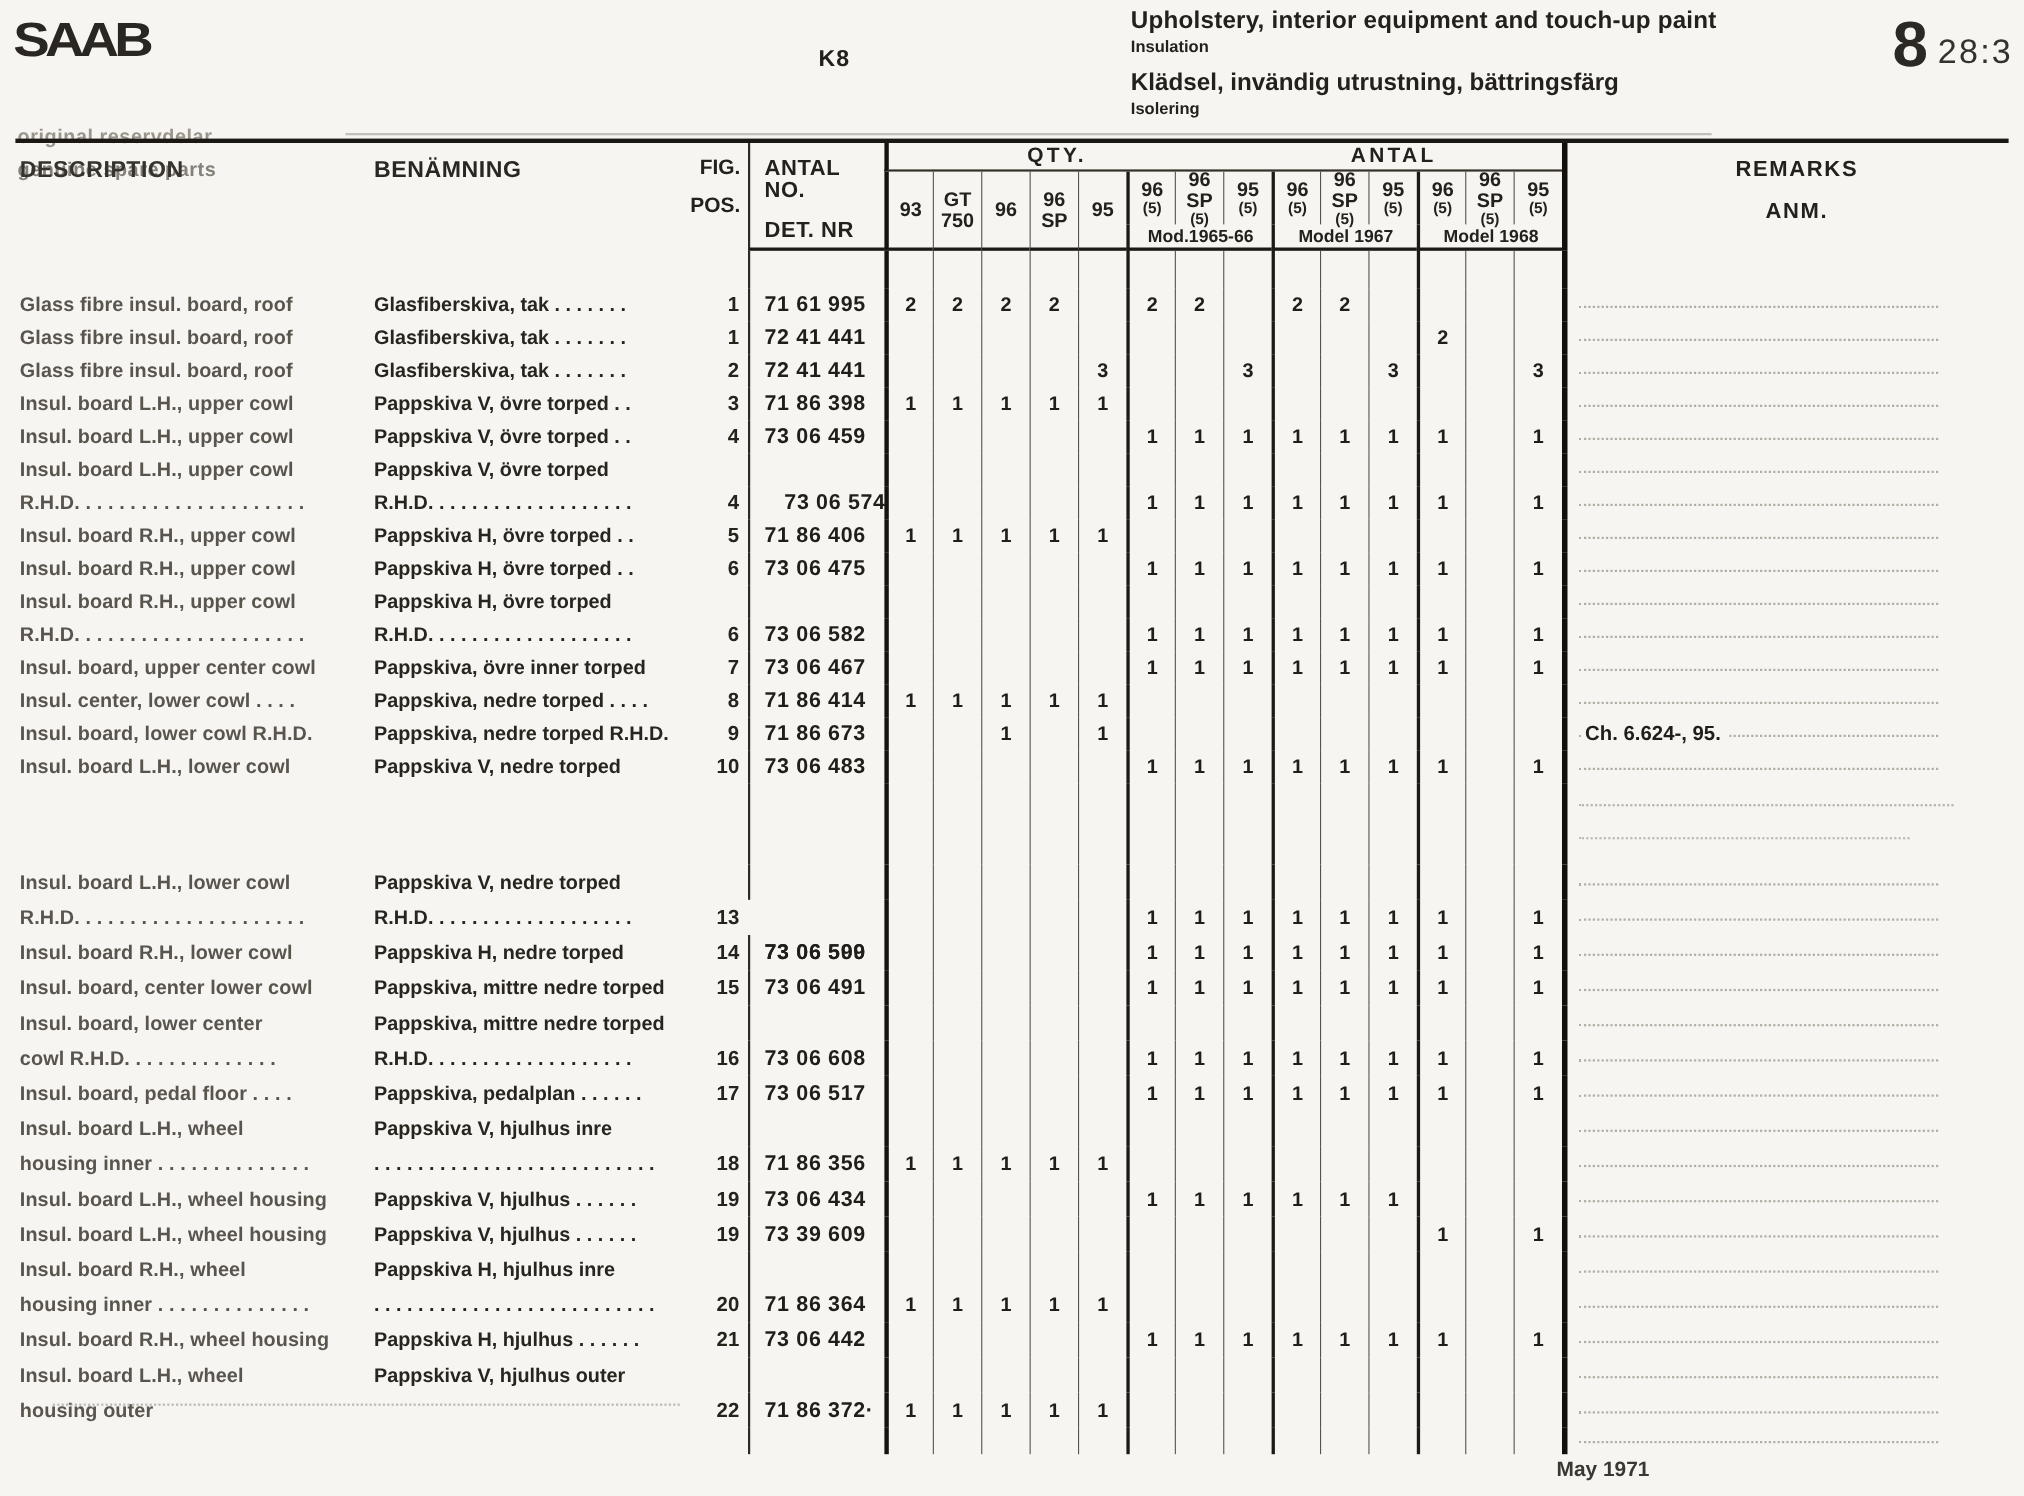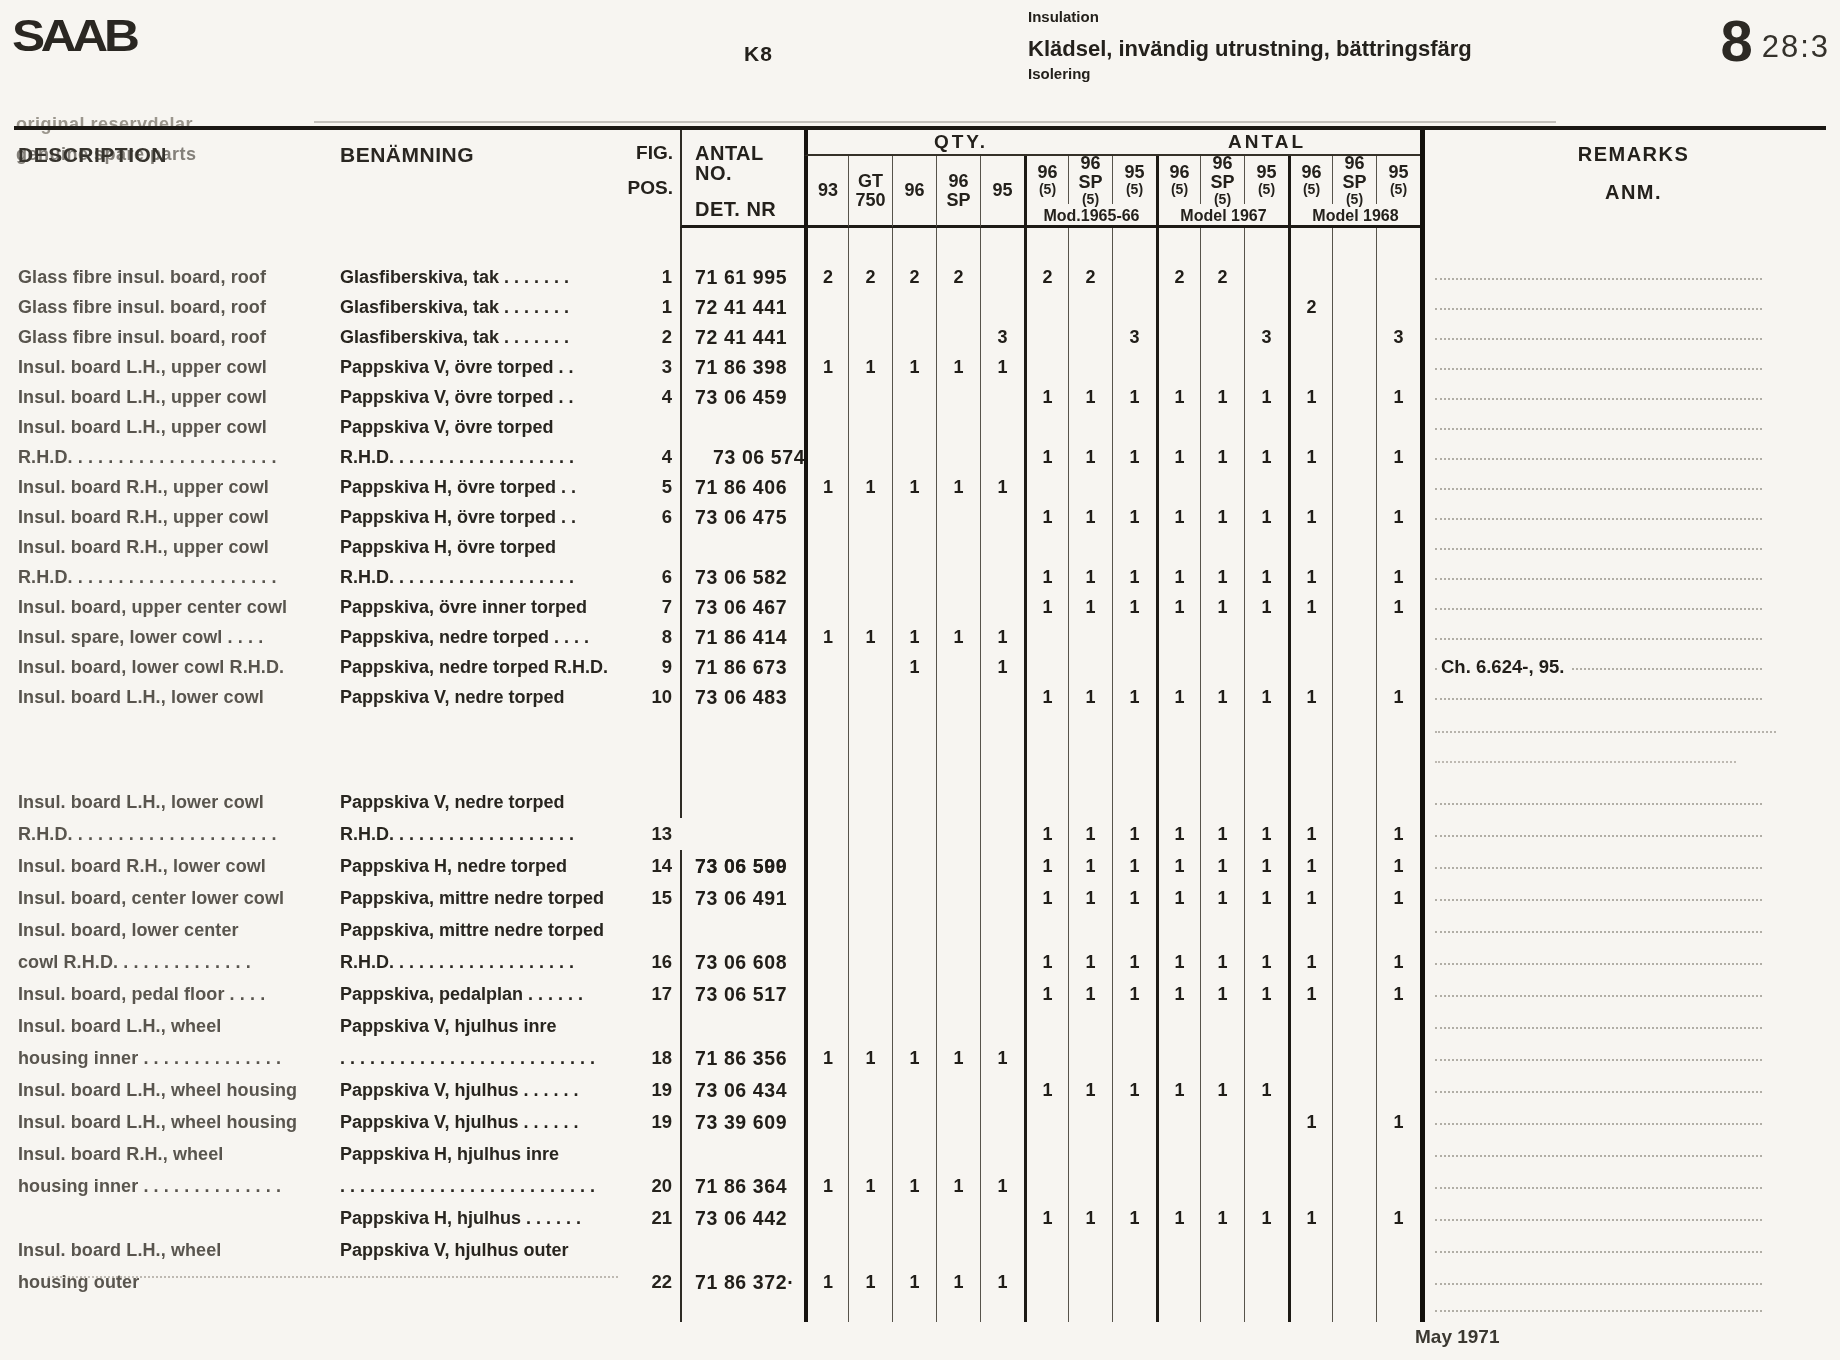"Upholstery, interior equipment and" div.title-en { html: none -> <div>Upholstery, interior equipment and touch-up paint</div> }
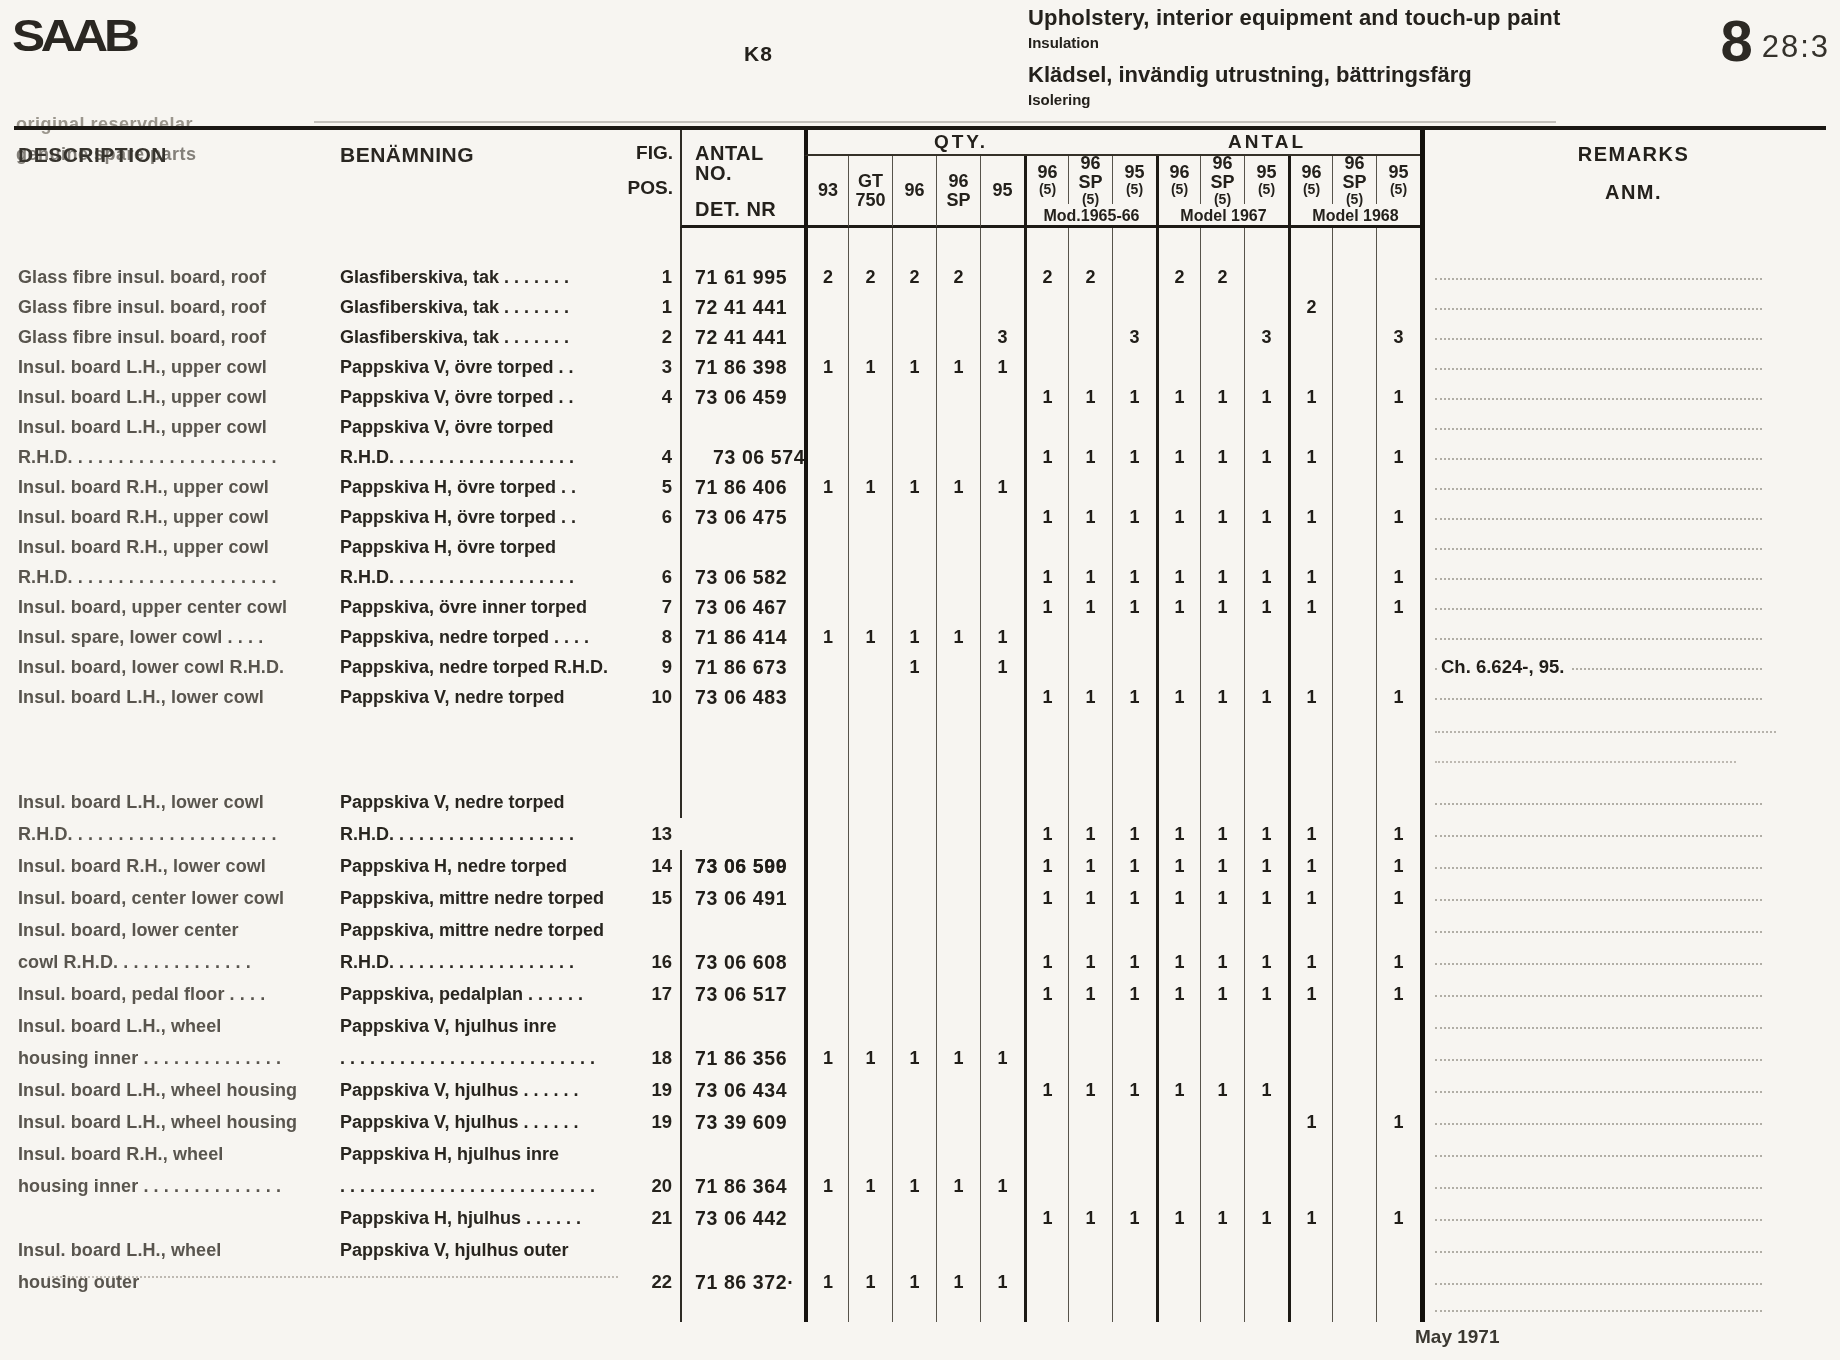"Insul. spare, lower cowl ." div.c { text: spare -> center }
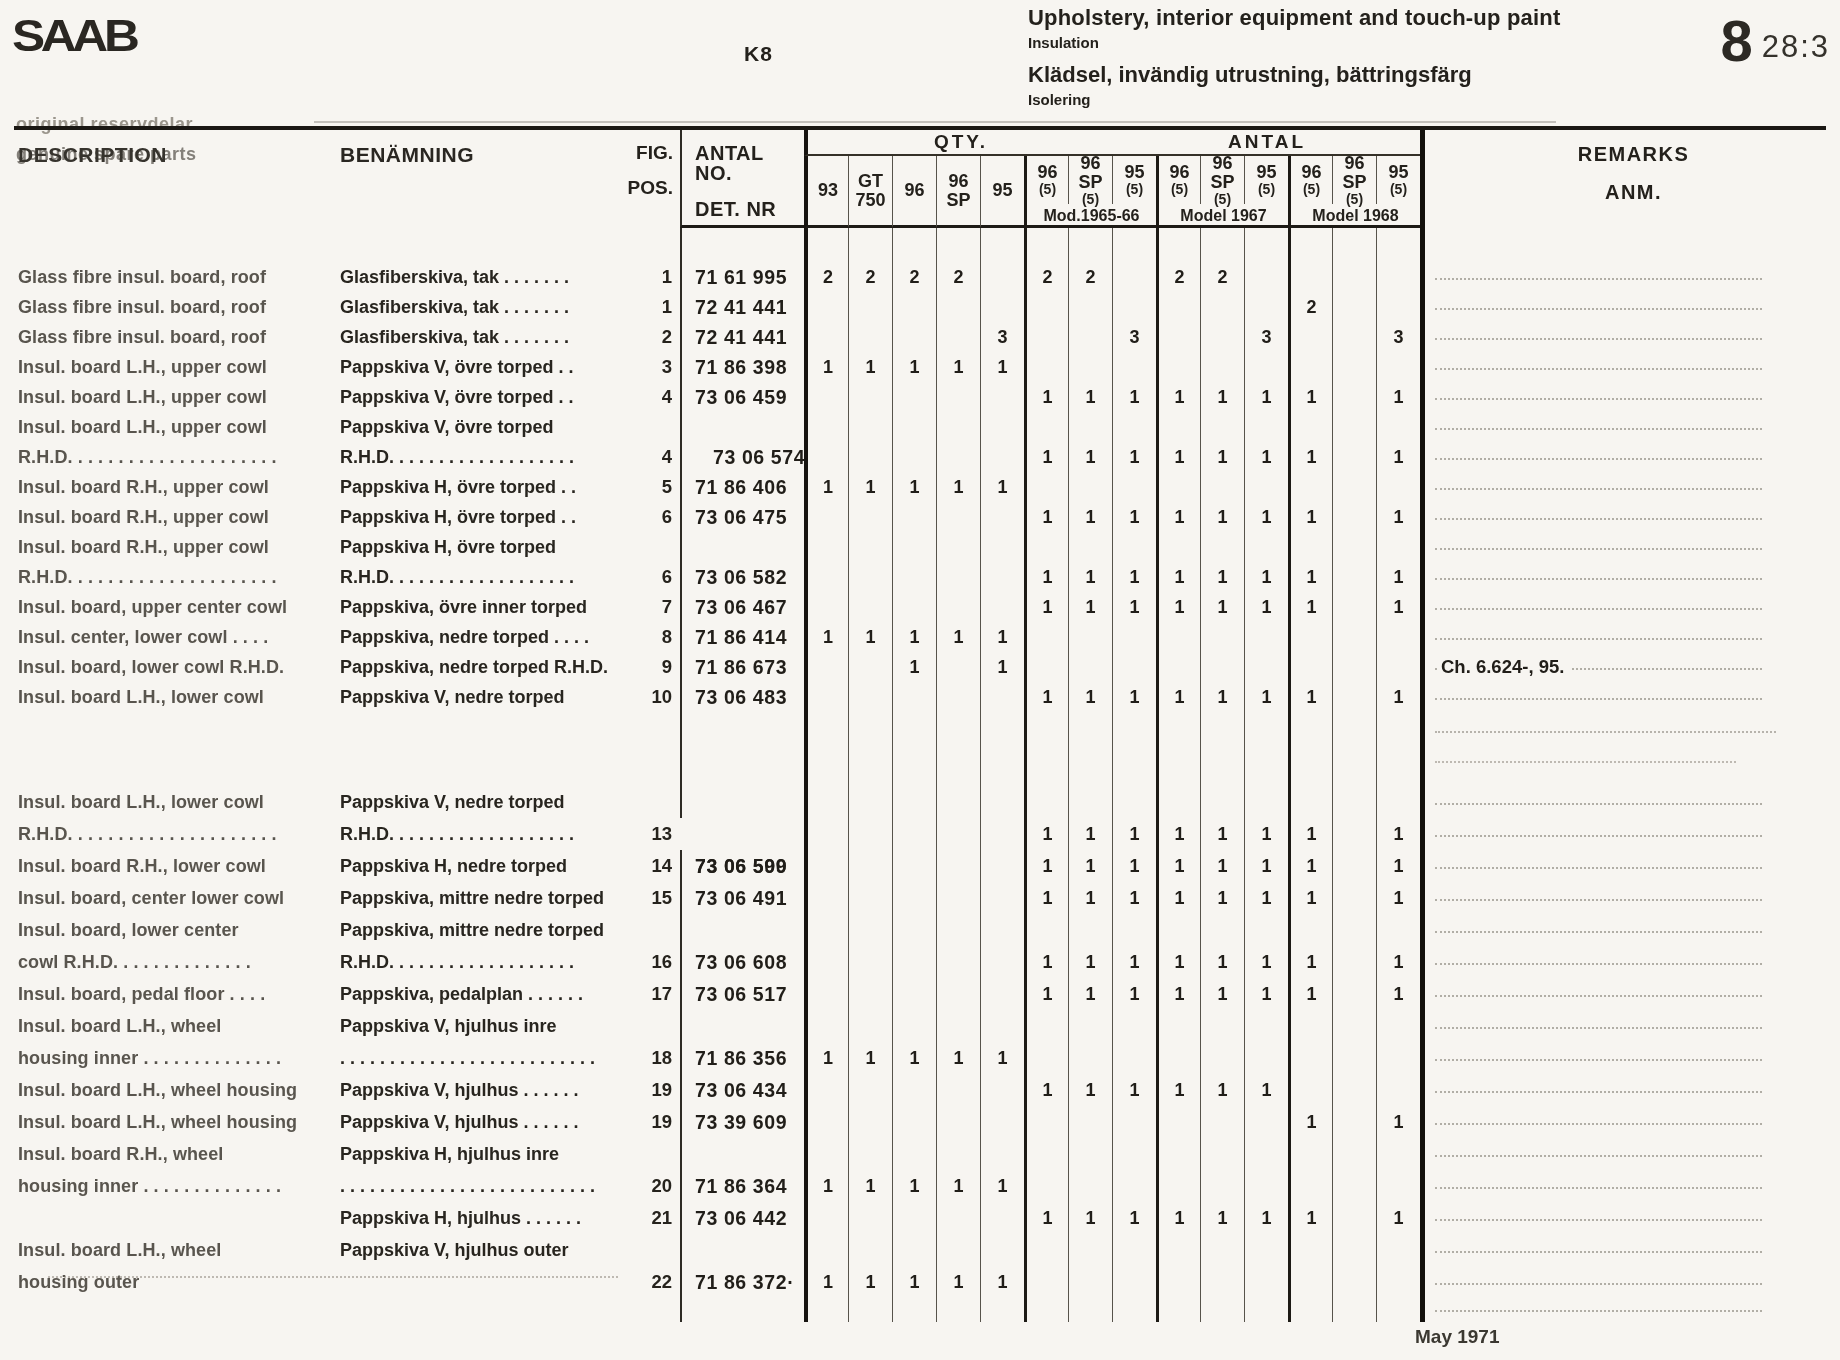"Insul. board R.H., wheel housing" div.c { html: none -> <div>Insul. board R.H., wheel housing</div> }
